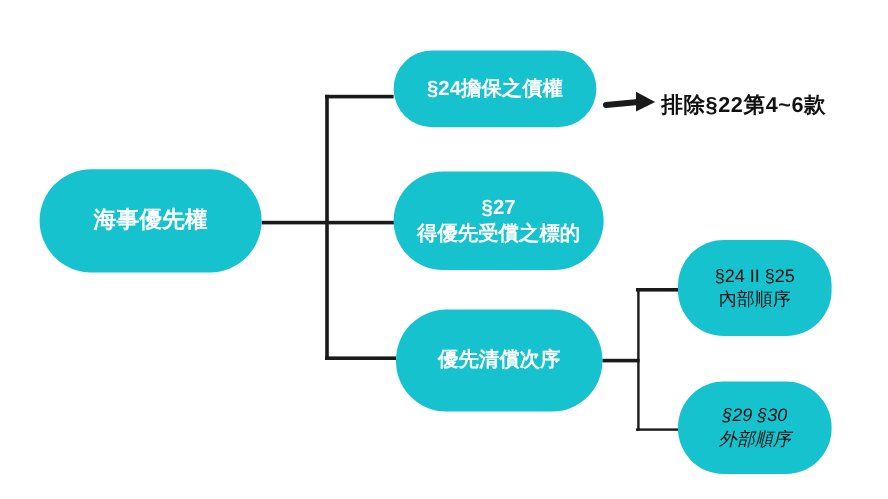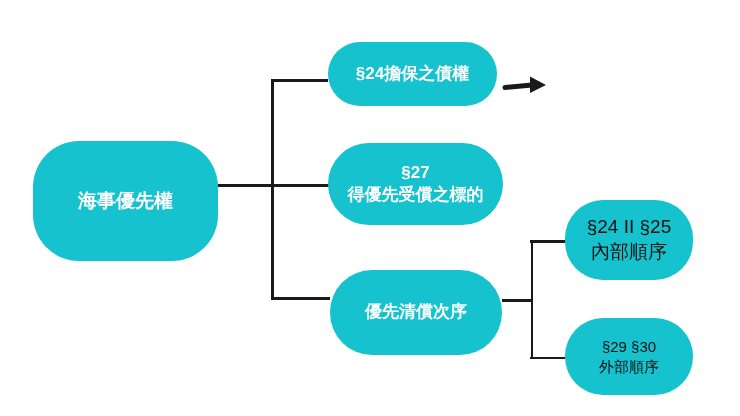"排除§22第4~6款" div.annotation { html: none -> <div>排除§22第4~6款</div> }
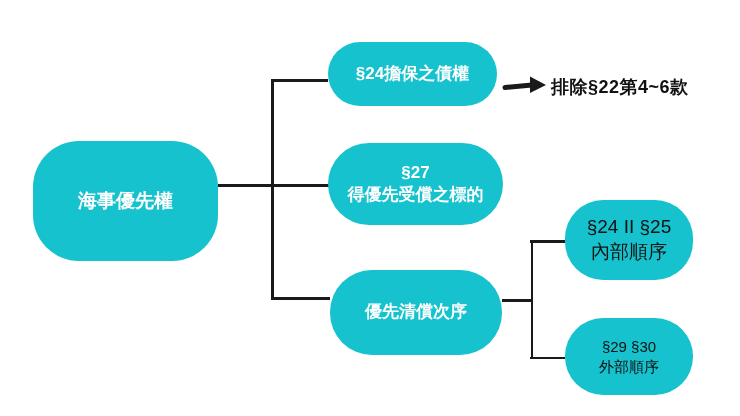"海事優先權" .n-root { height: 120px -> 86px }
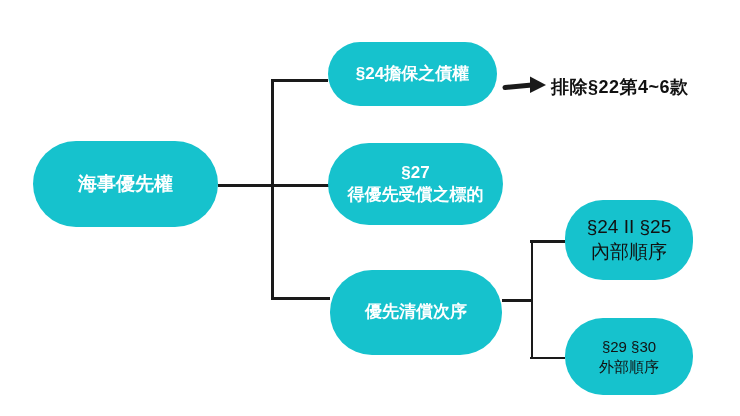"§24 II §25" .n-external { font-size: 19px -> 15px }
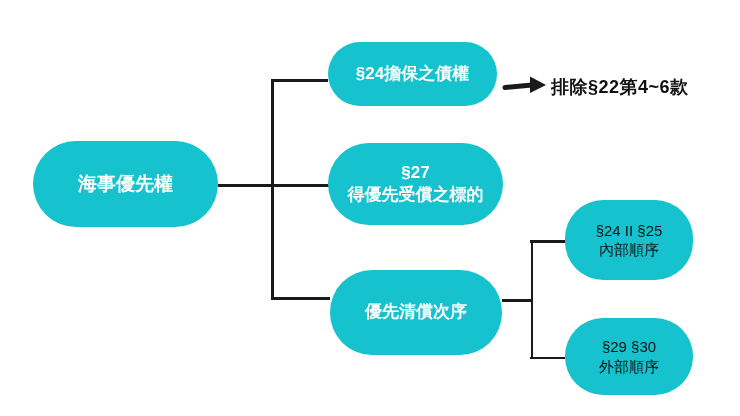"優先清償次序" .n-order { margin-top: 12px -> none }
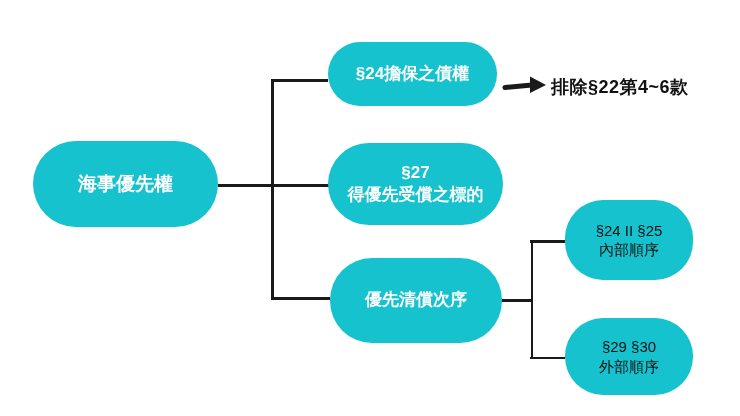"§29 §30" .n-internal { font-style: none -> italic }
